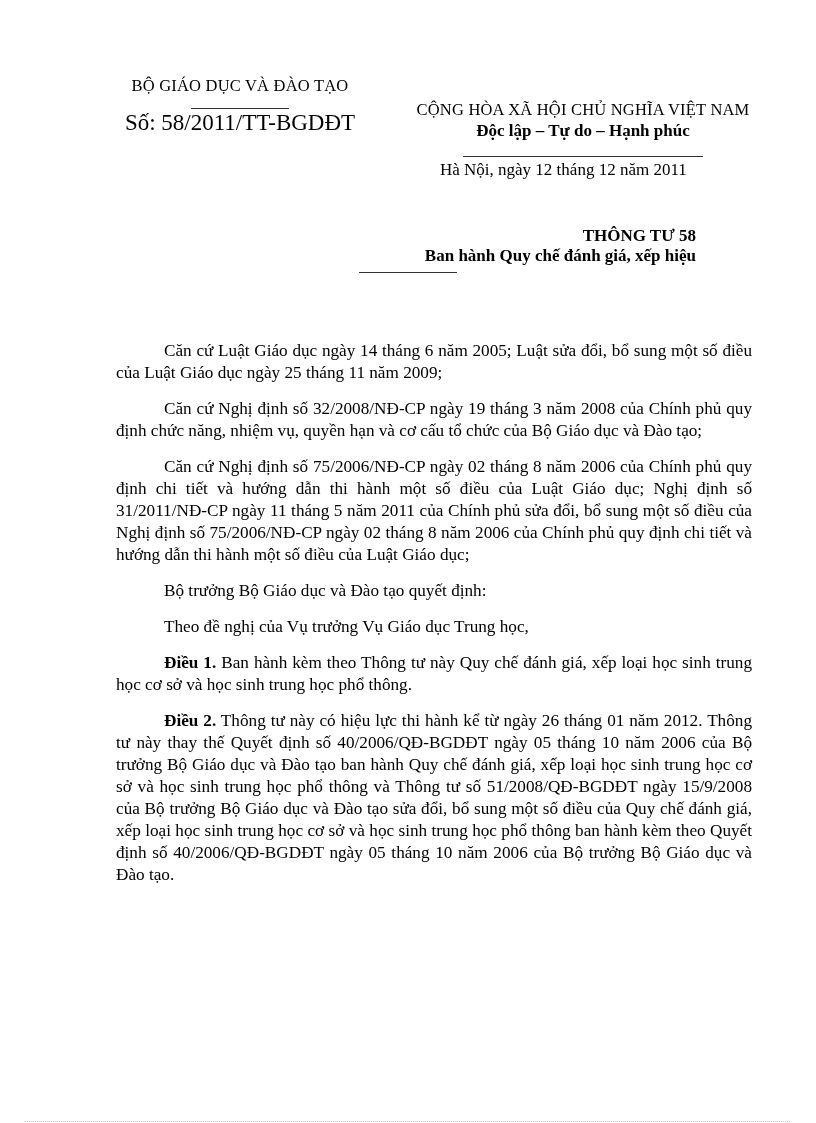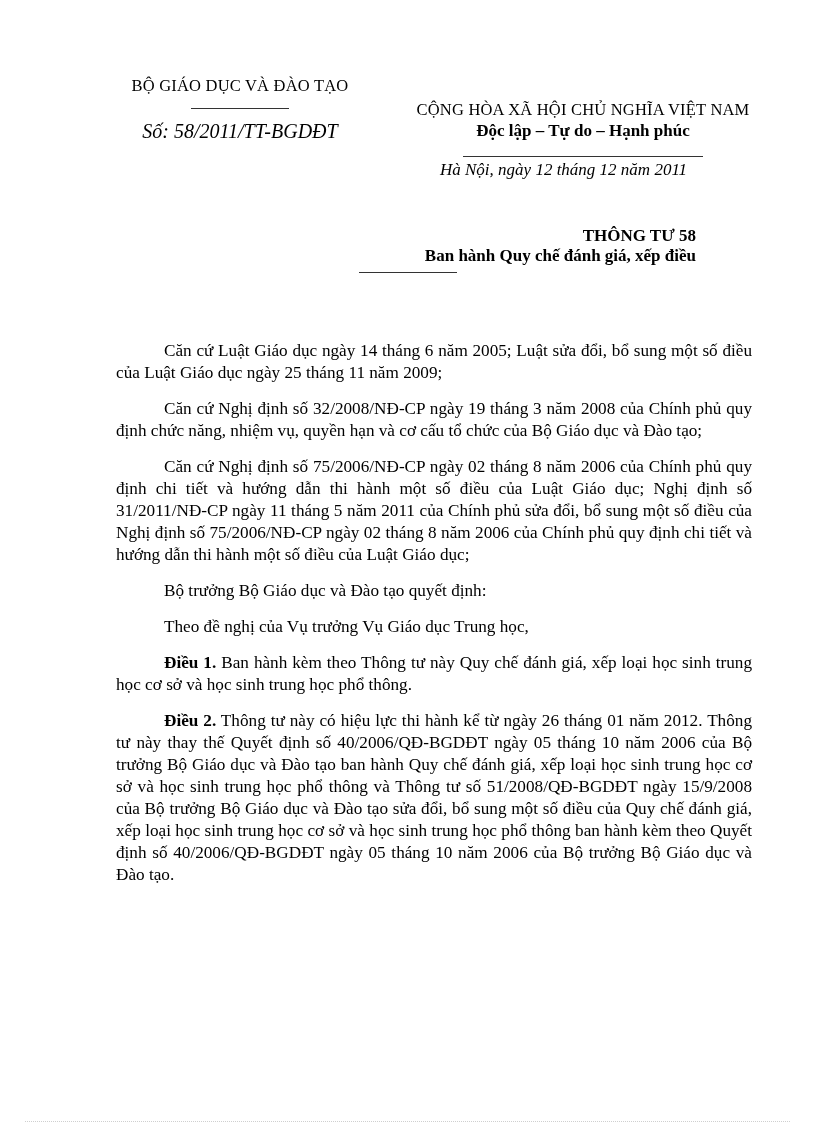"Số: 58/2011/TT-BGDĐT" .docno { font-size: 20px -> 23px; font-style: italic -> none; margin-top: 12px -> 4px }
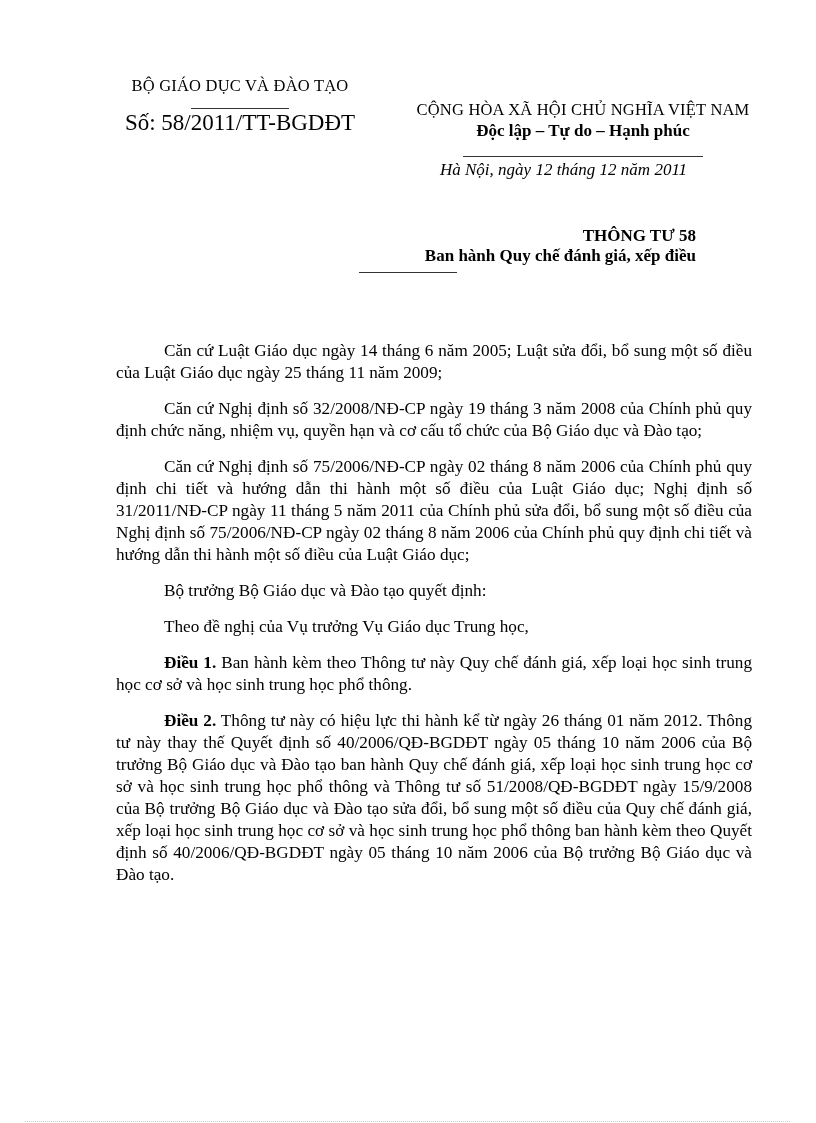"Hà Nội, ngày 12 tháng" .date { font-style: italic -> none }
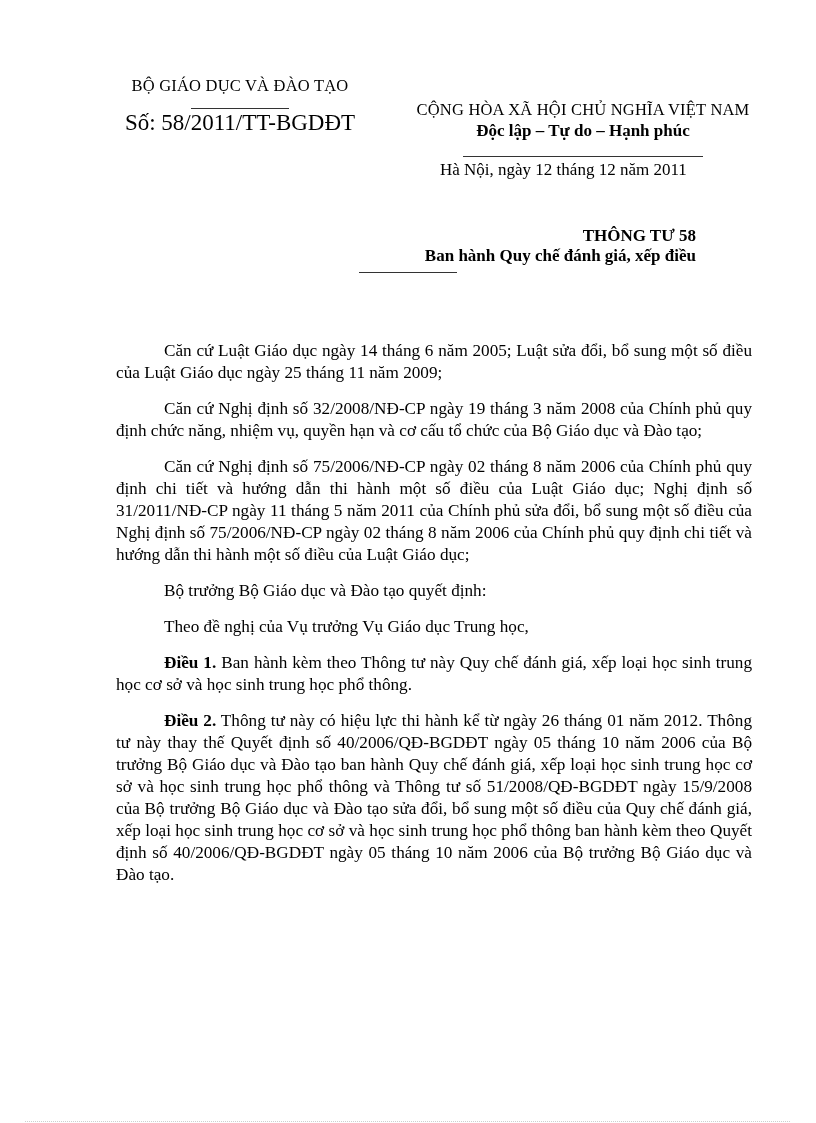"Ban hành Quy chế đánh" div.t2 { text: điều -> hiệu }
